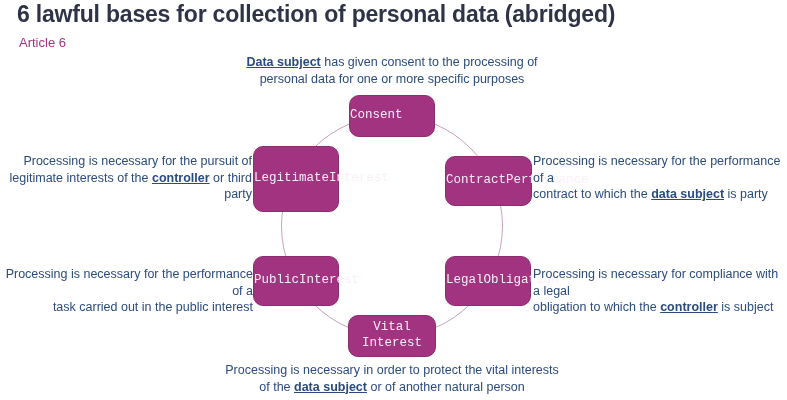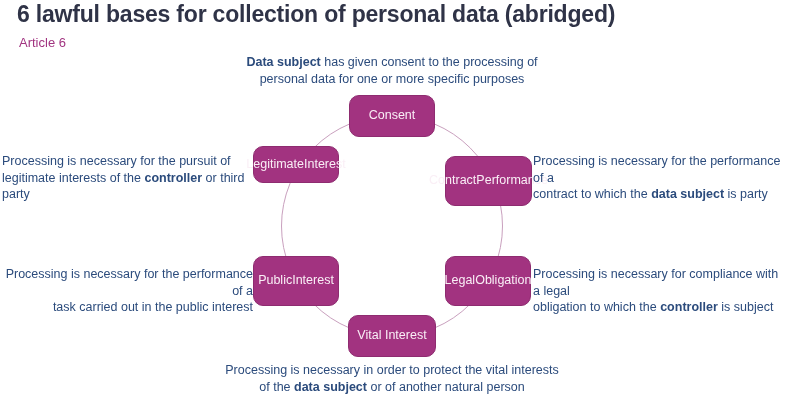"Data subject" .caption .em { text-decoration: none -> underline }
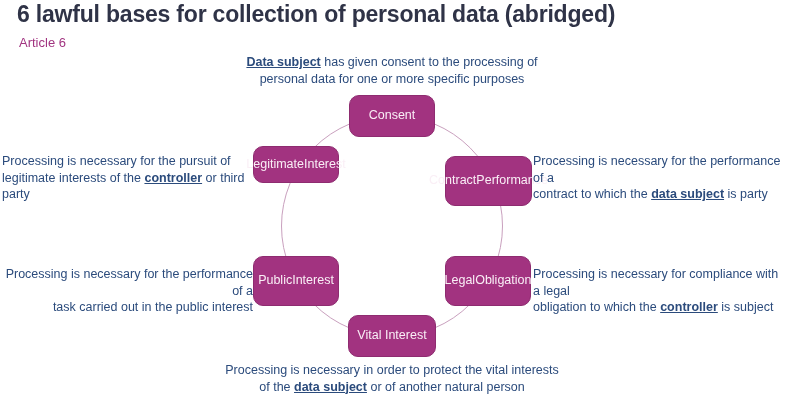"Consent" .node { font-family: none -> Liberation Mono, monospace; justify-content: center -> none }
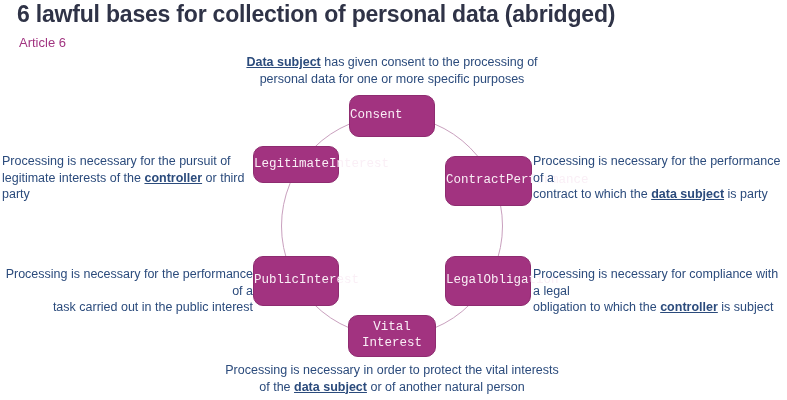"Processing is necessary for the pursuit" .c-left-top { text-align: none -> right }
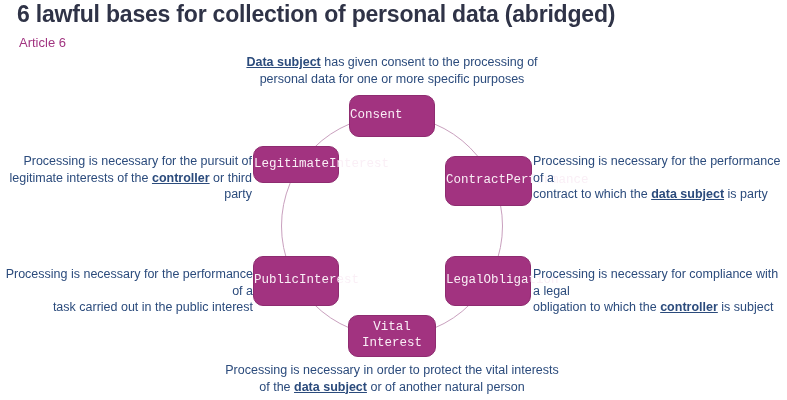"Legitimate" .n-legitimate { height: 37px -> 66px }
